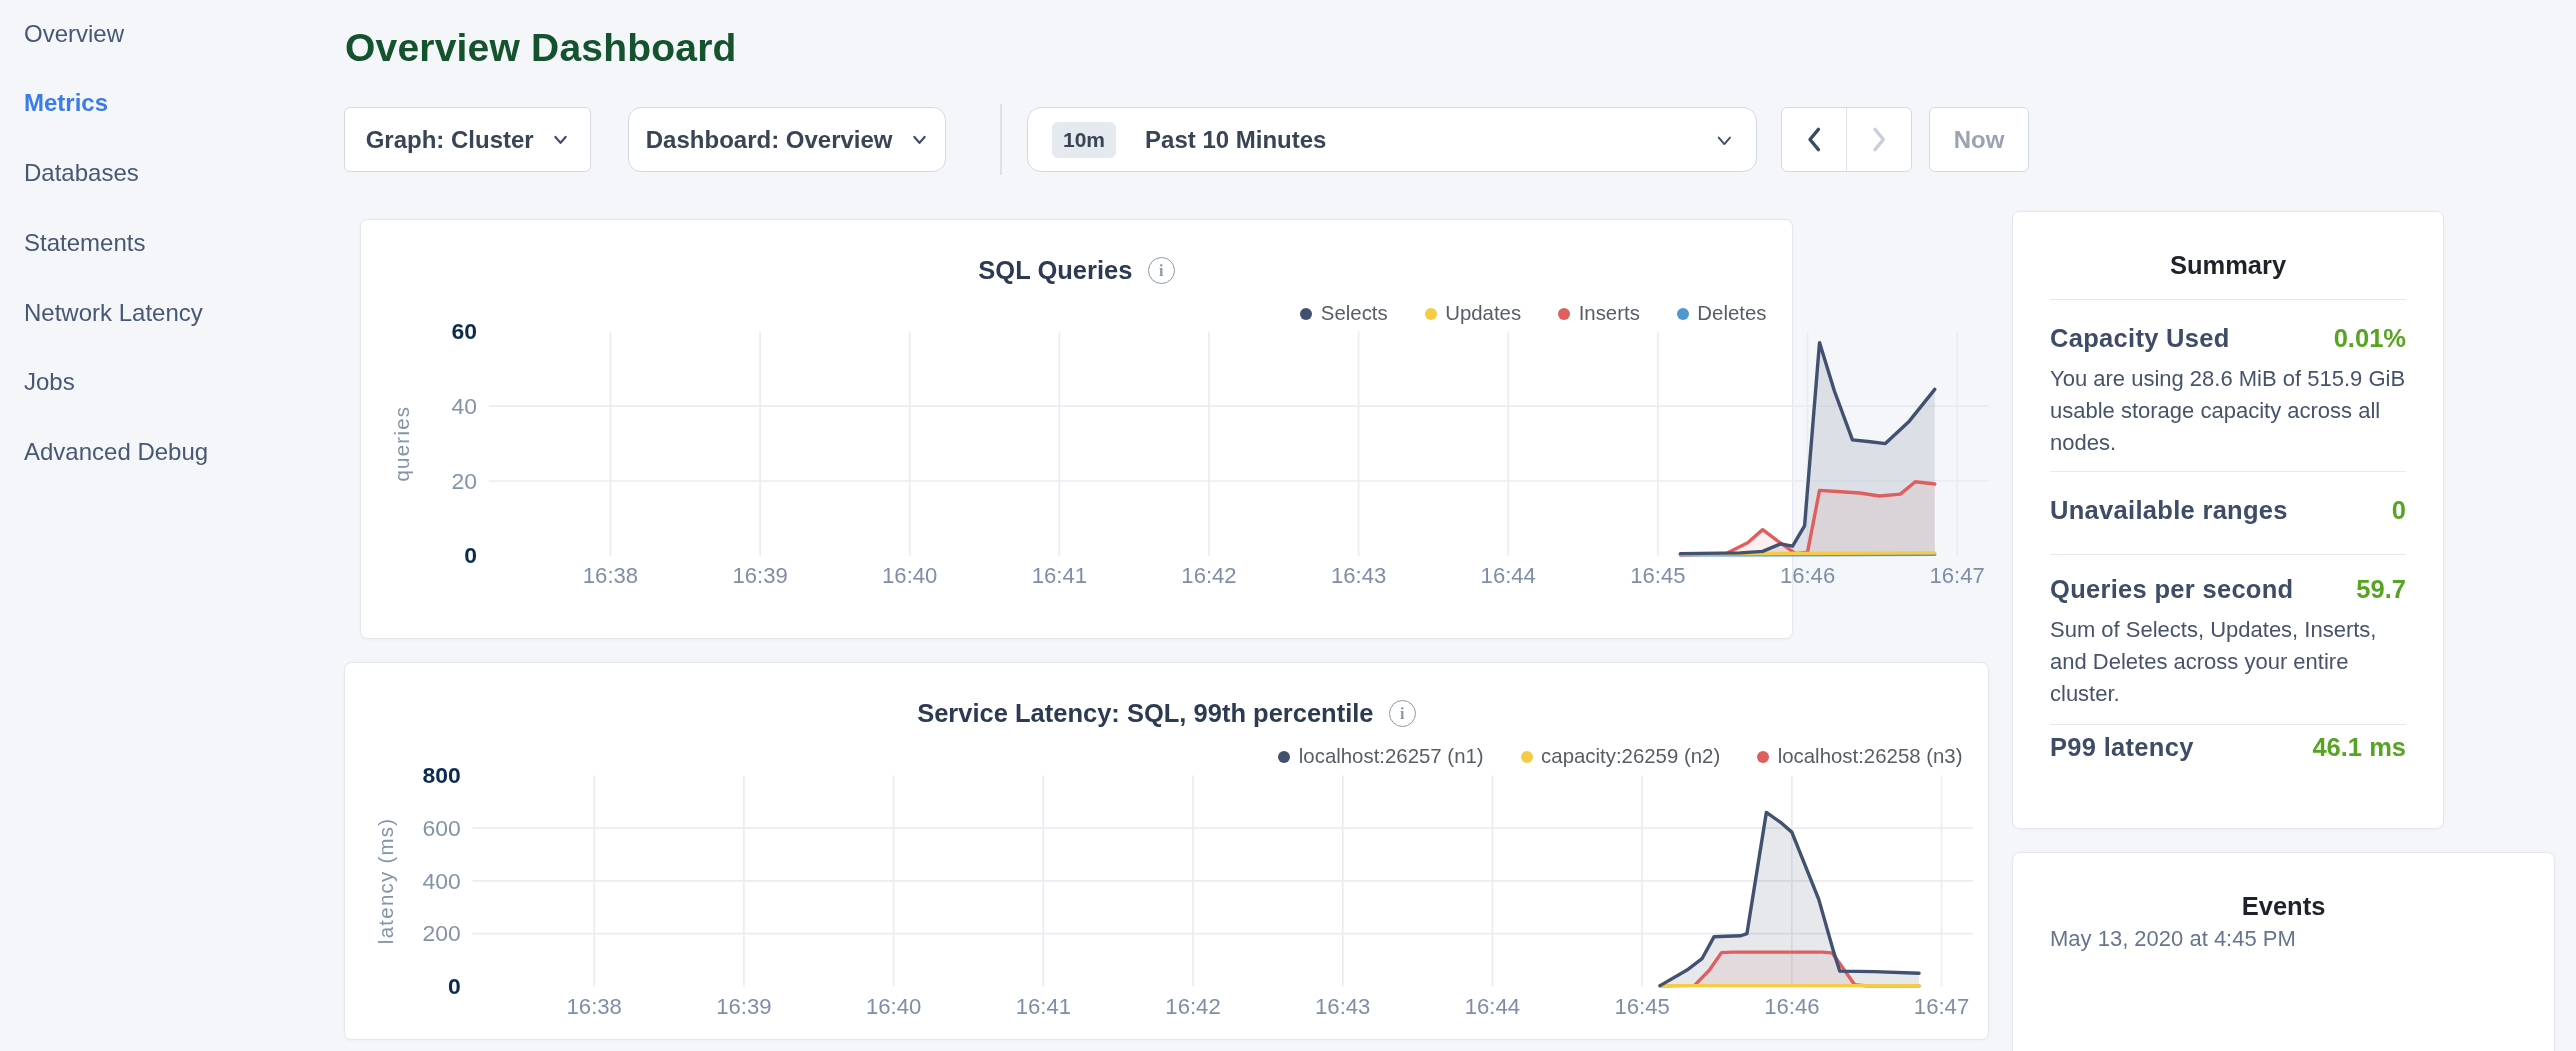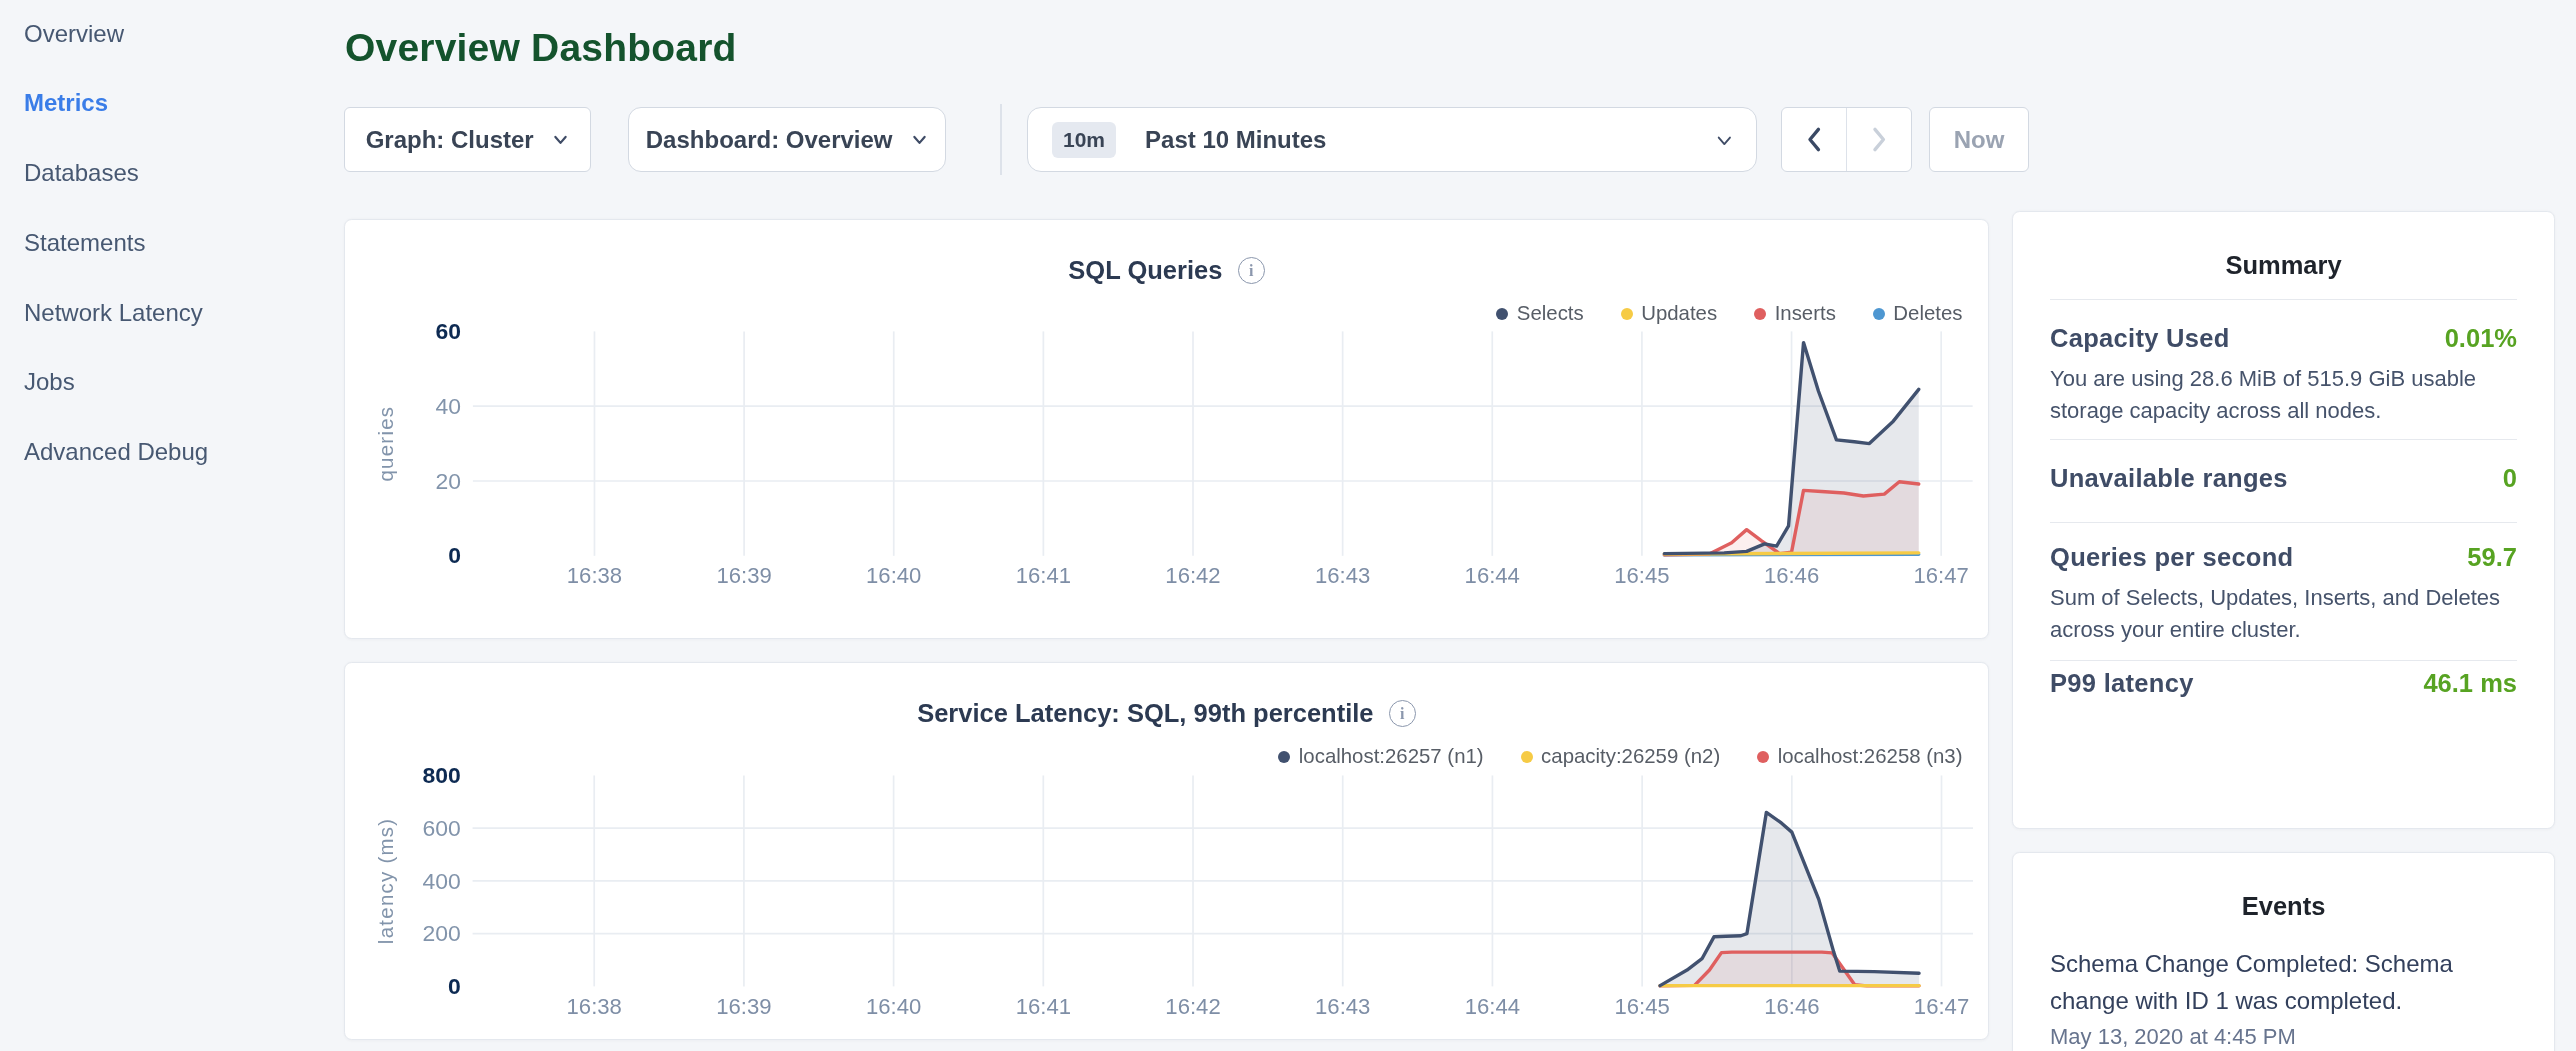"SQL Queries" #chart-card-0 { left: 344px -> 360px; width: 1645px -> 1433px }
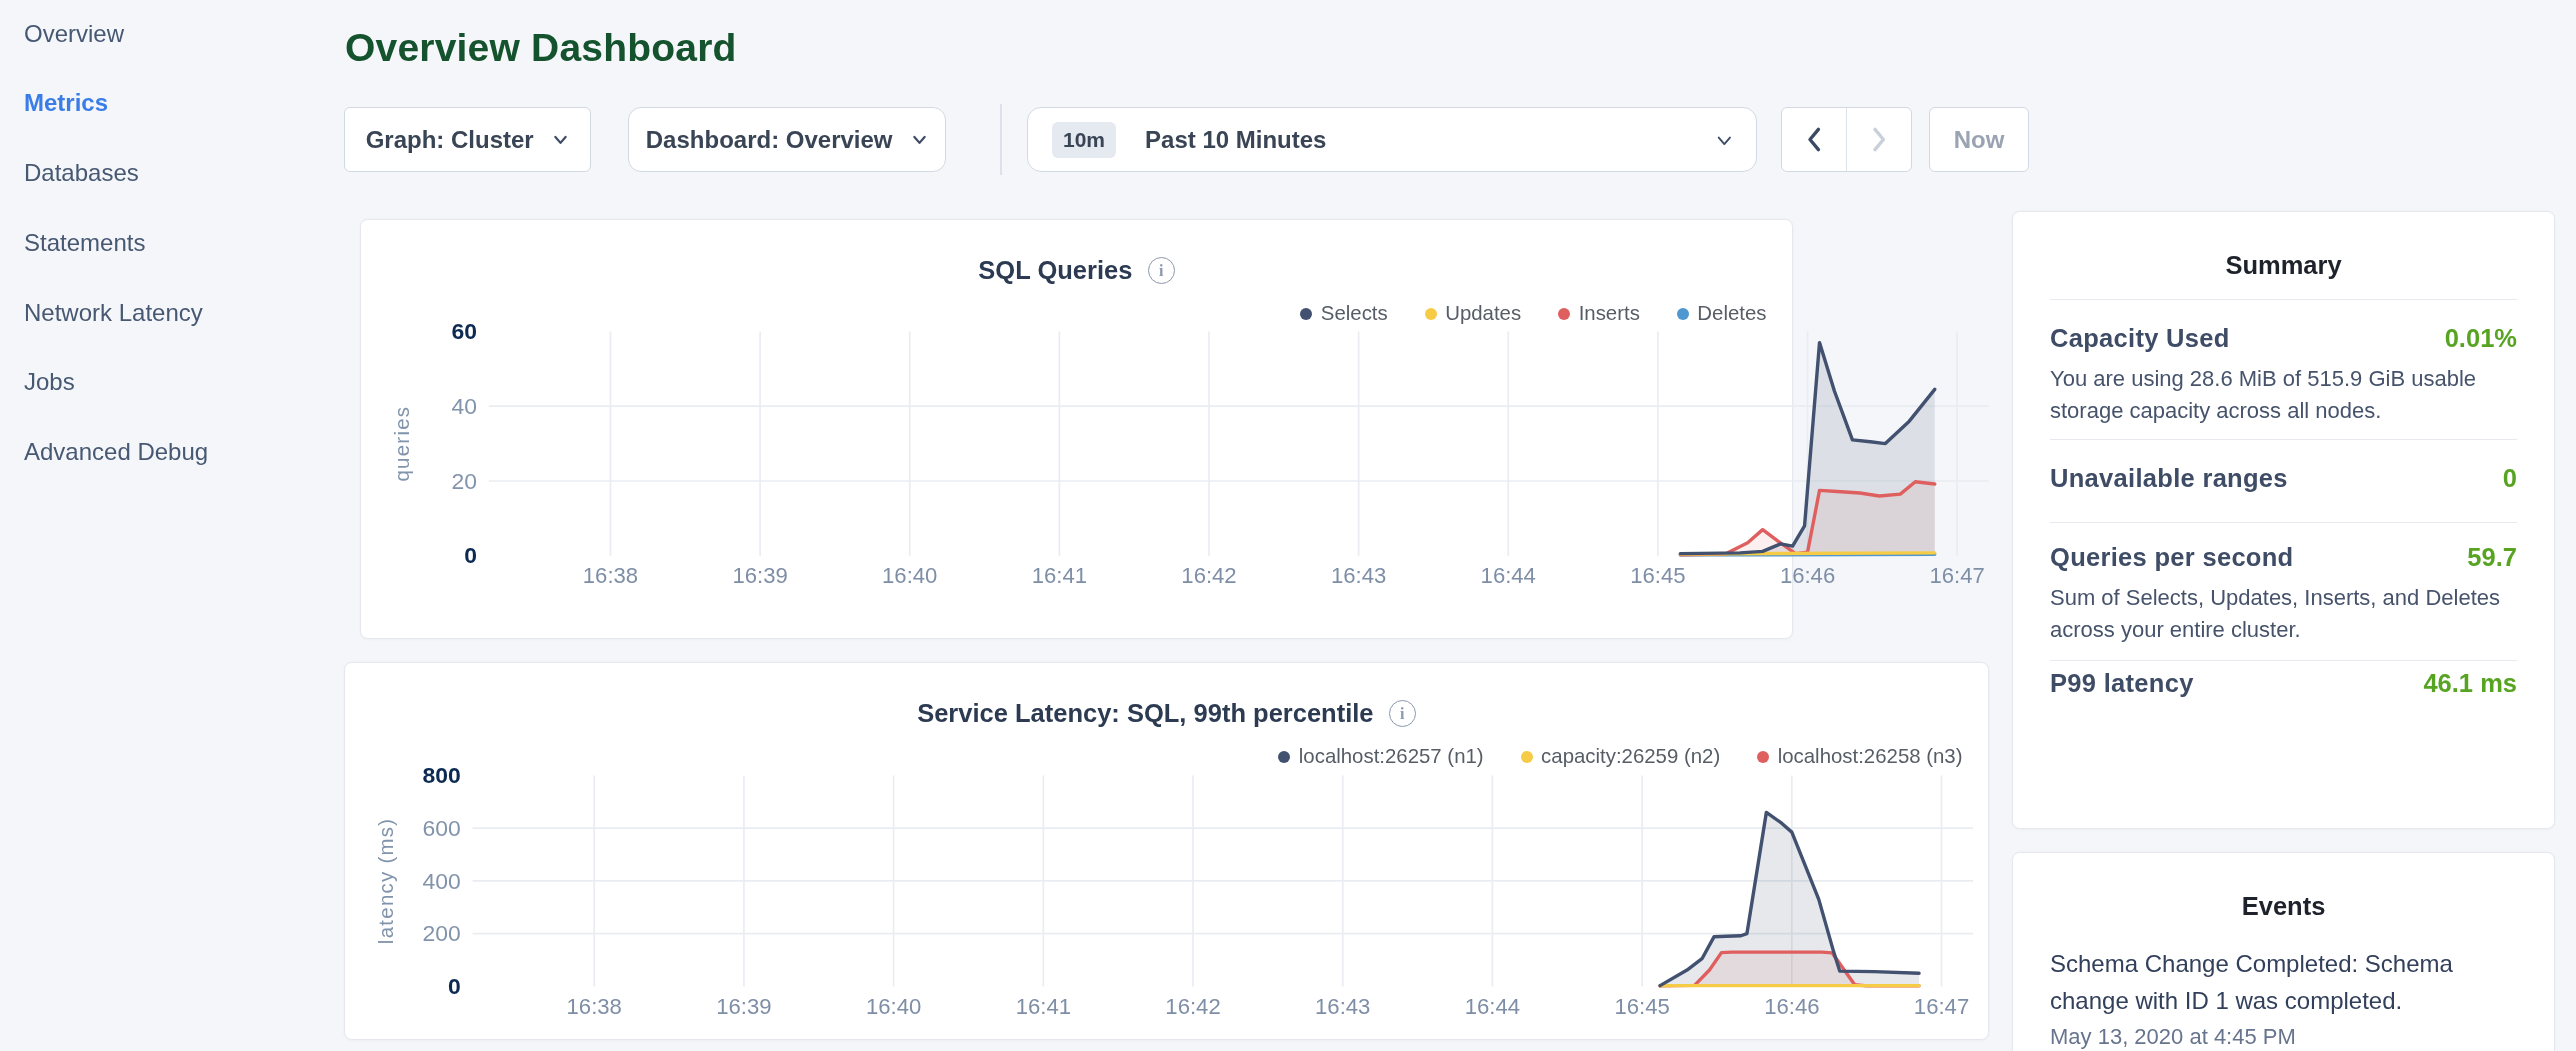"Summary" #summary-card { width: 543px -> 432px }
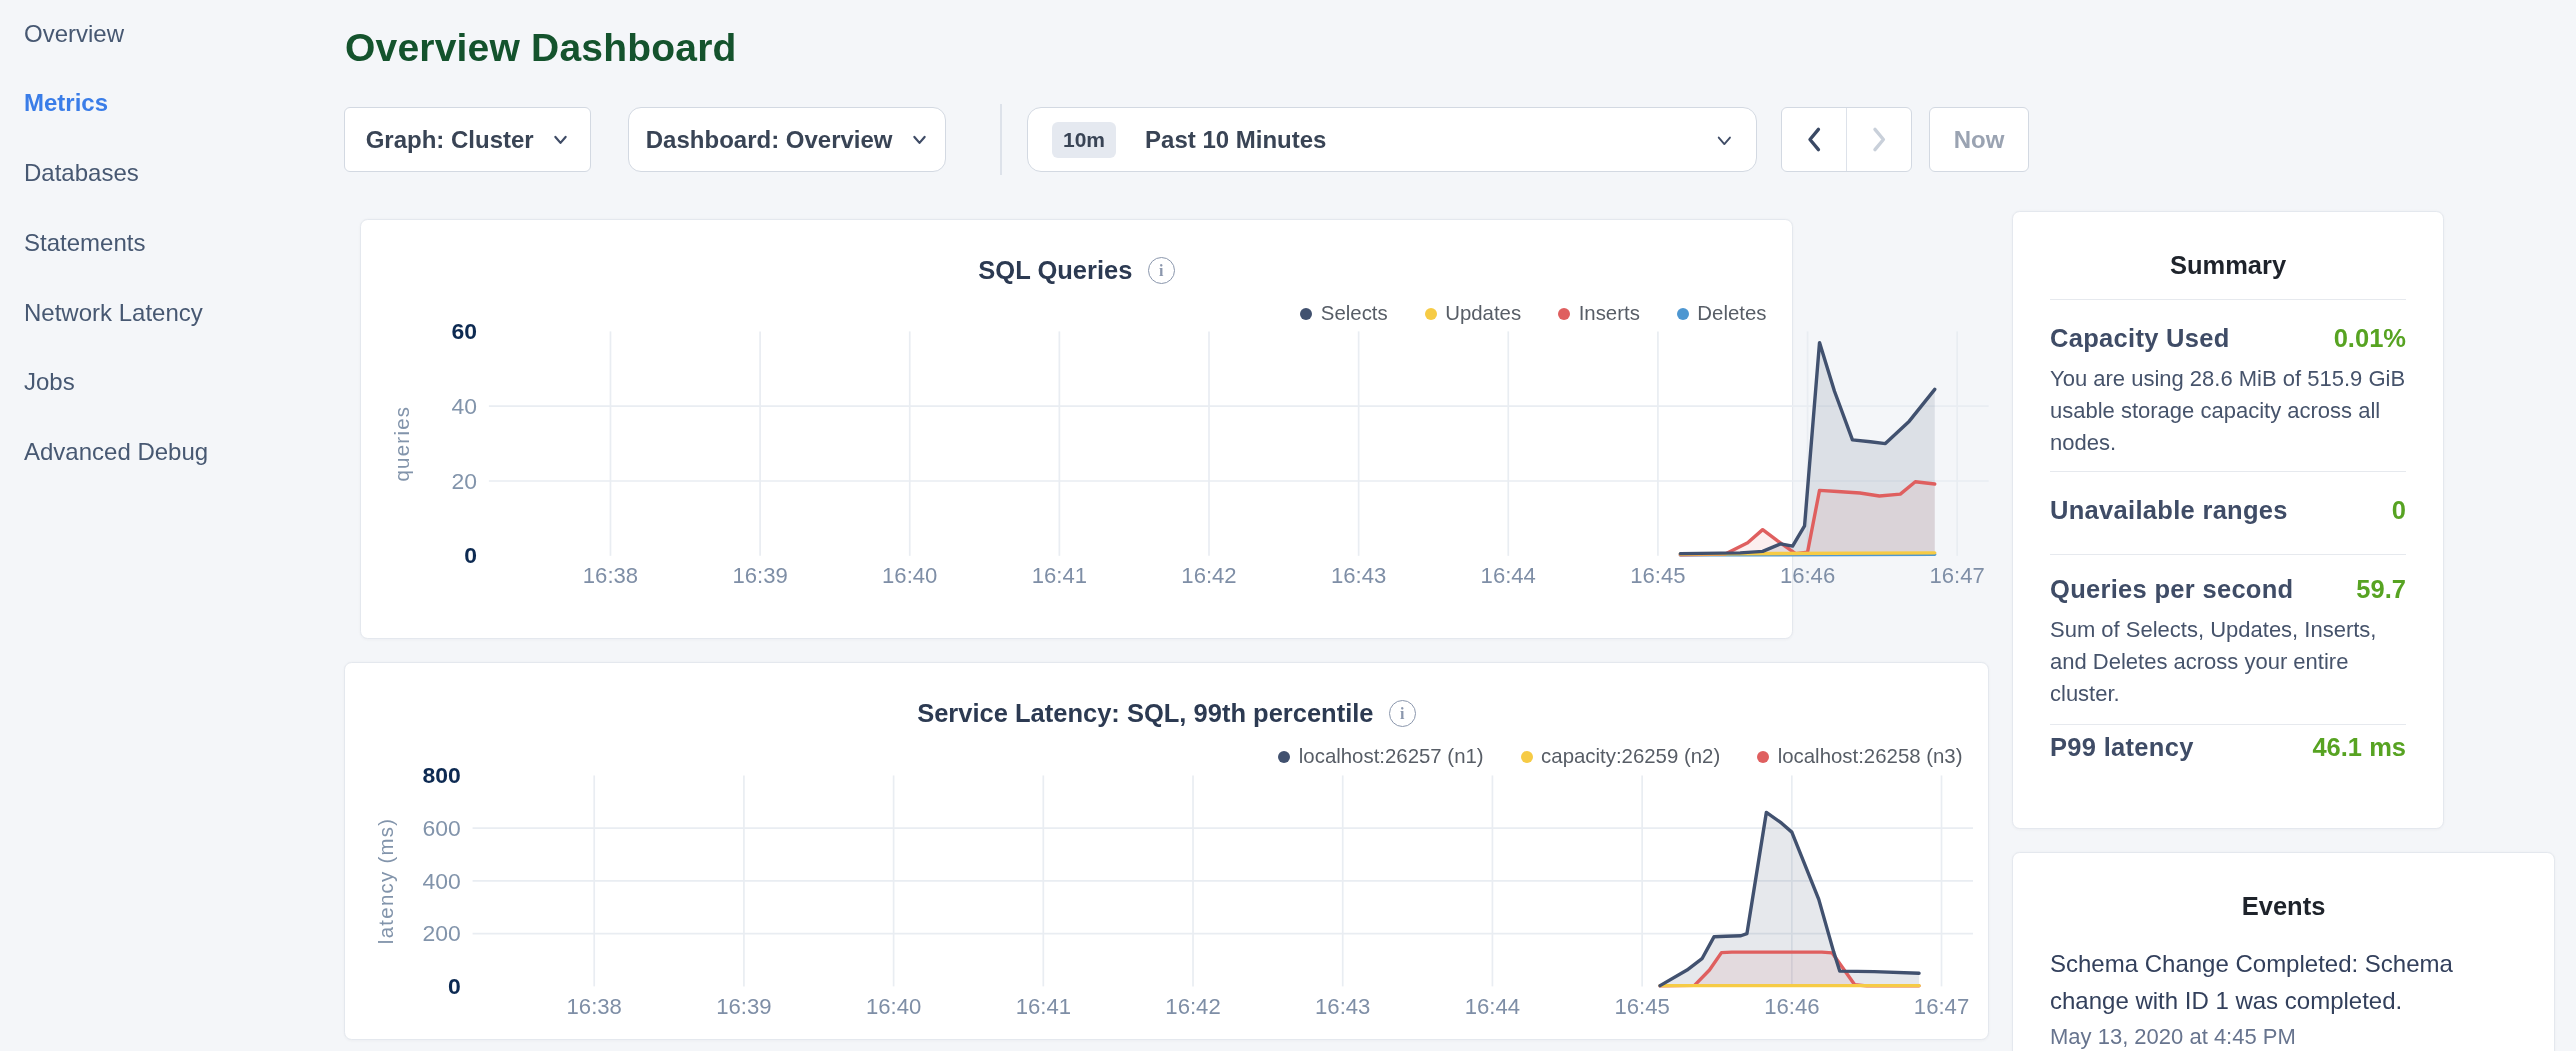"Schema Change Completed: Schema change" div { html: <div>Schema Change Completed: Schema change with ID 1 was completed.</div> -> none }
